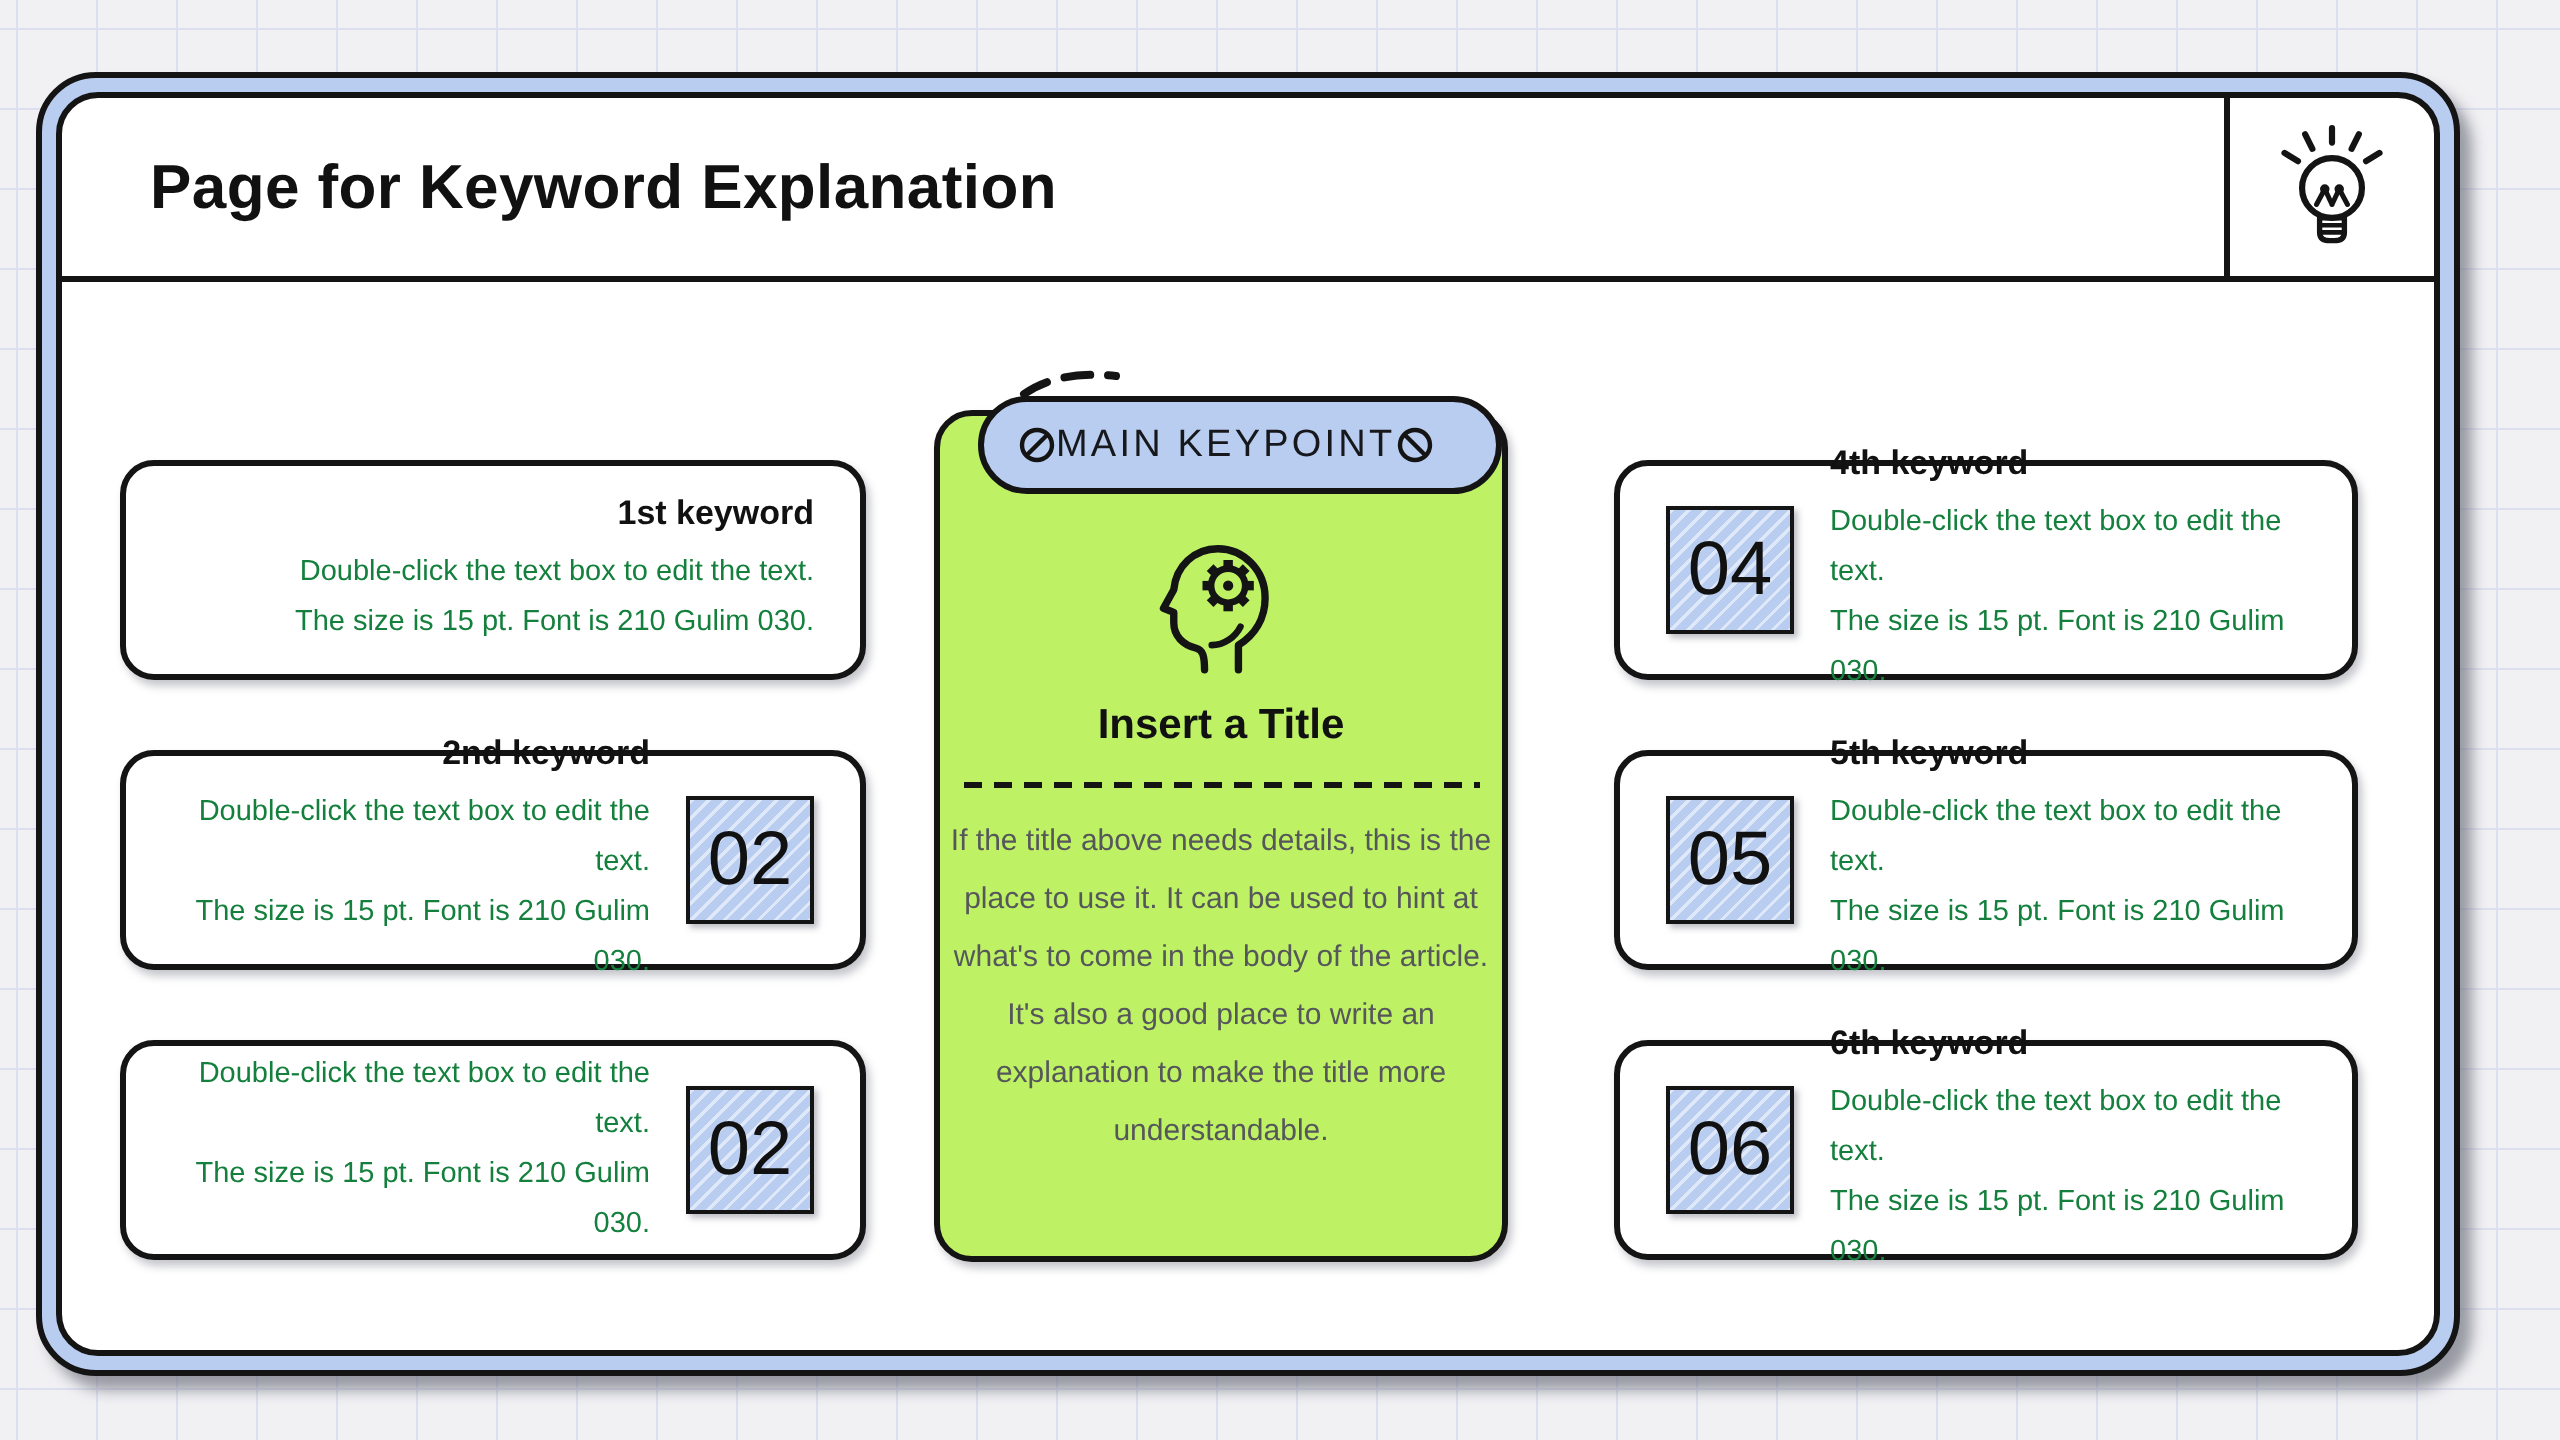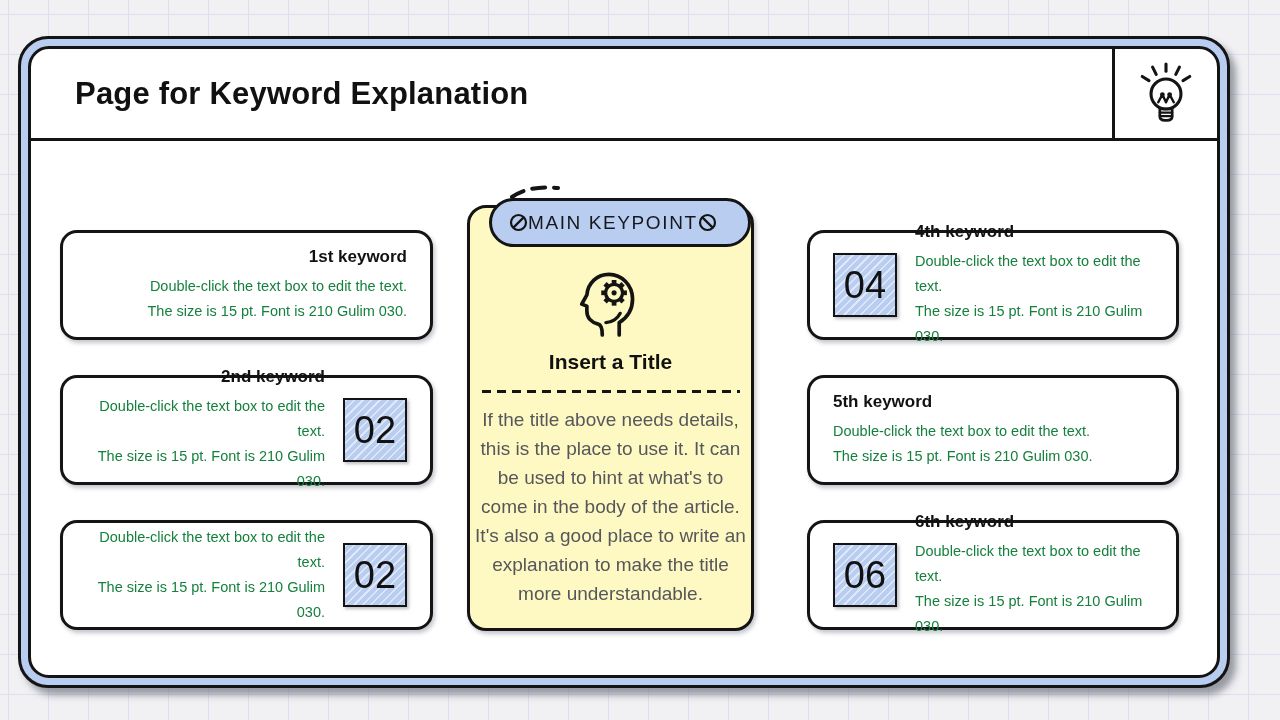"Insert a Title" .kp-card { background: #fef9c3 -> #bef264 }
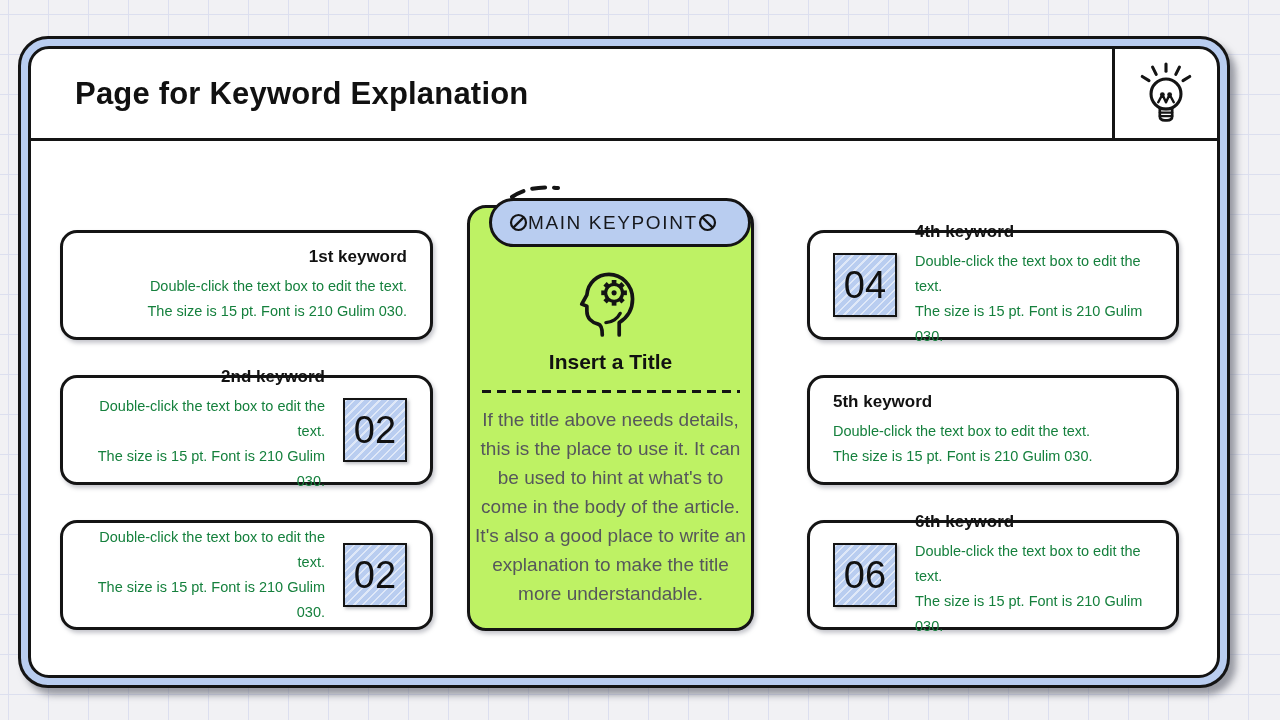"If the title above needs" .kp-body { font-size: 19px -> 15px }
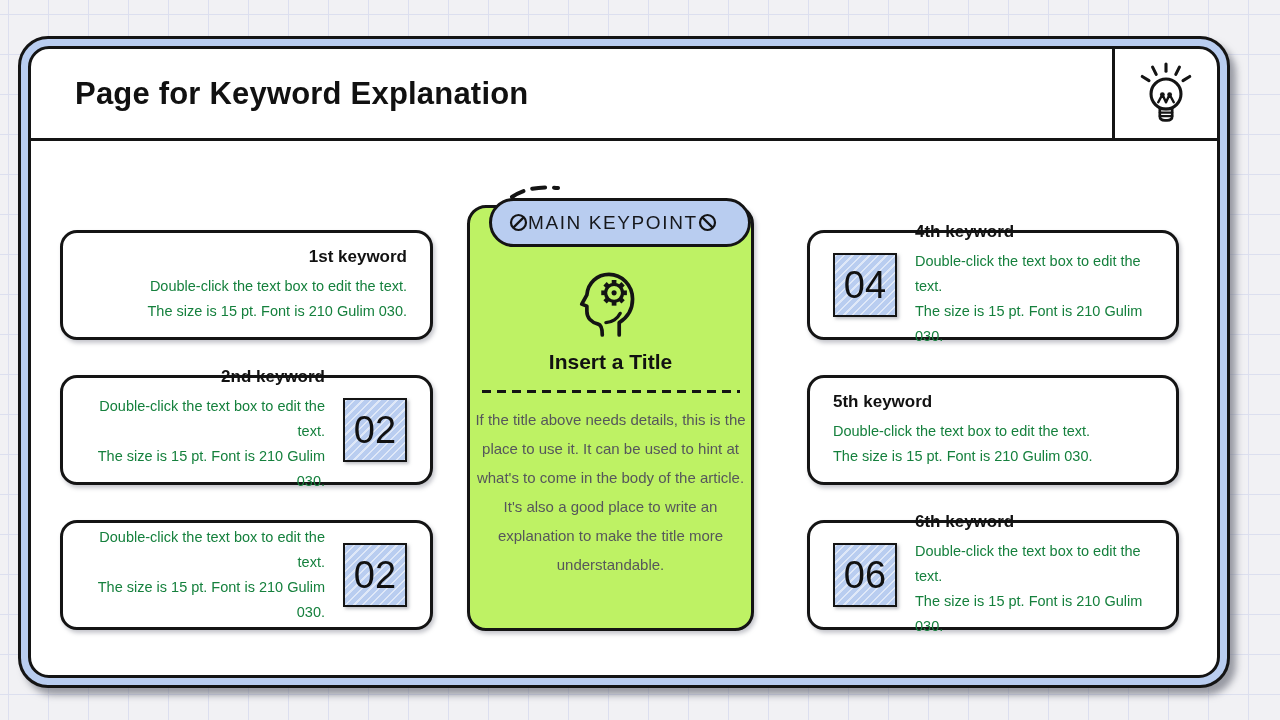"05" div.num-square { html: none -> <div>05</div> }
